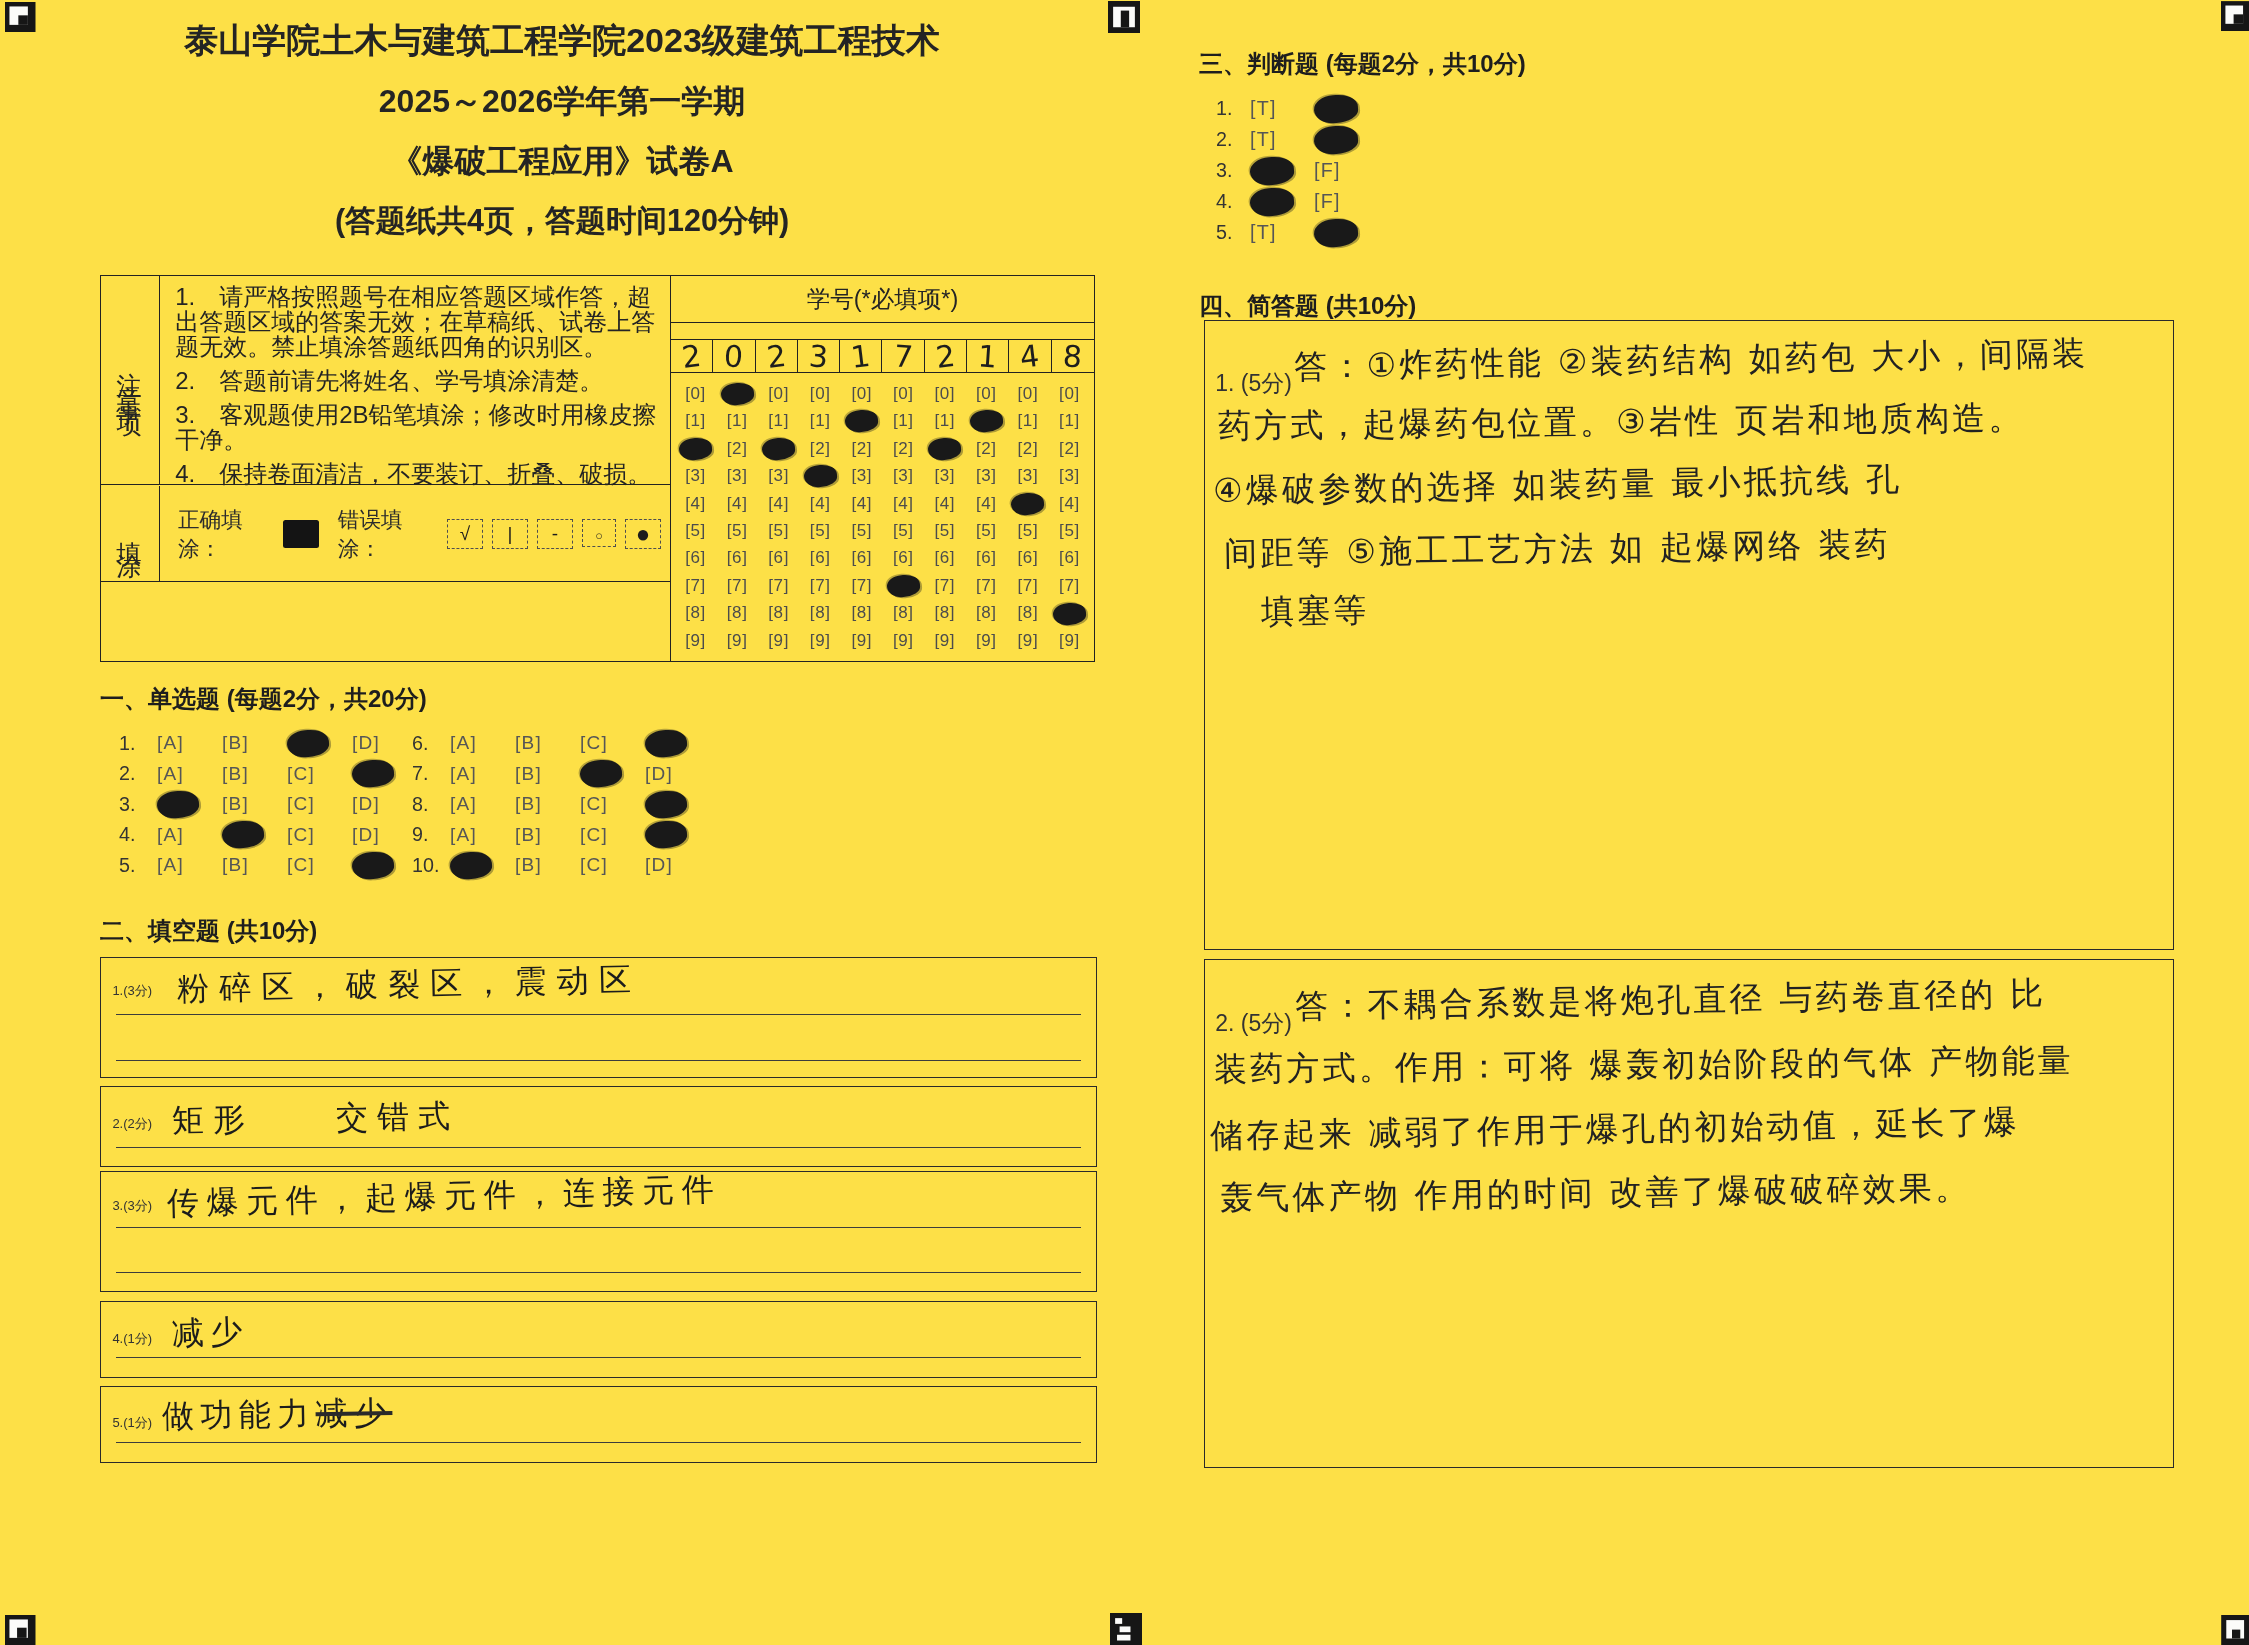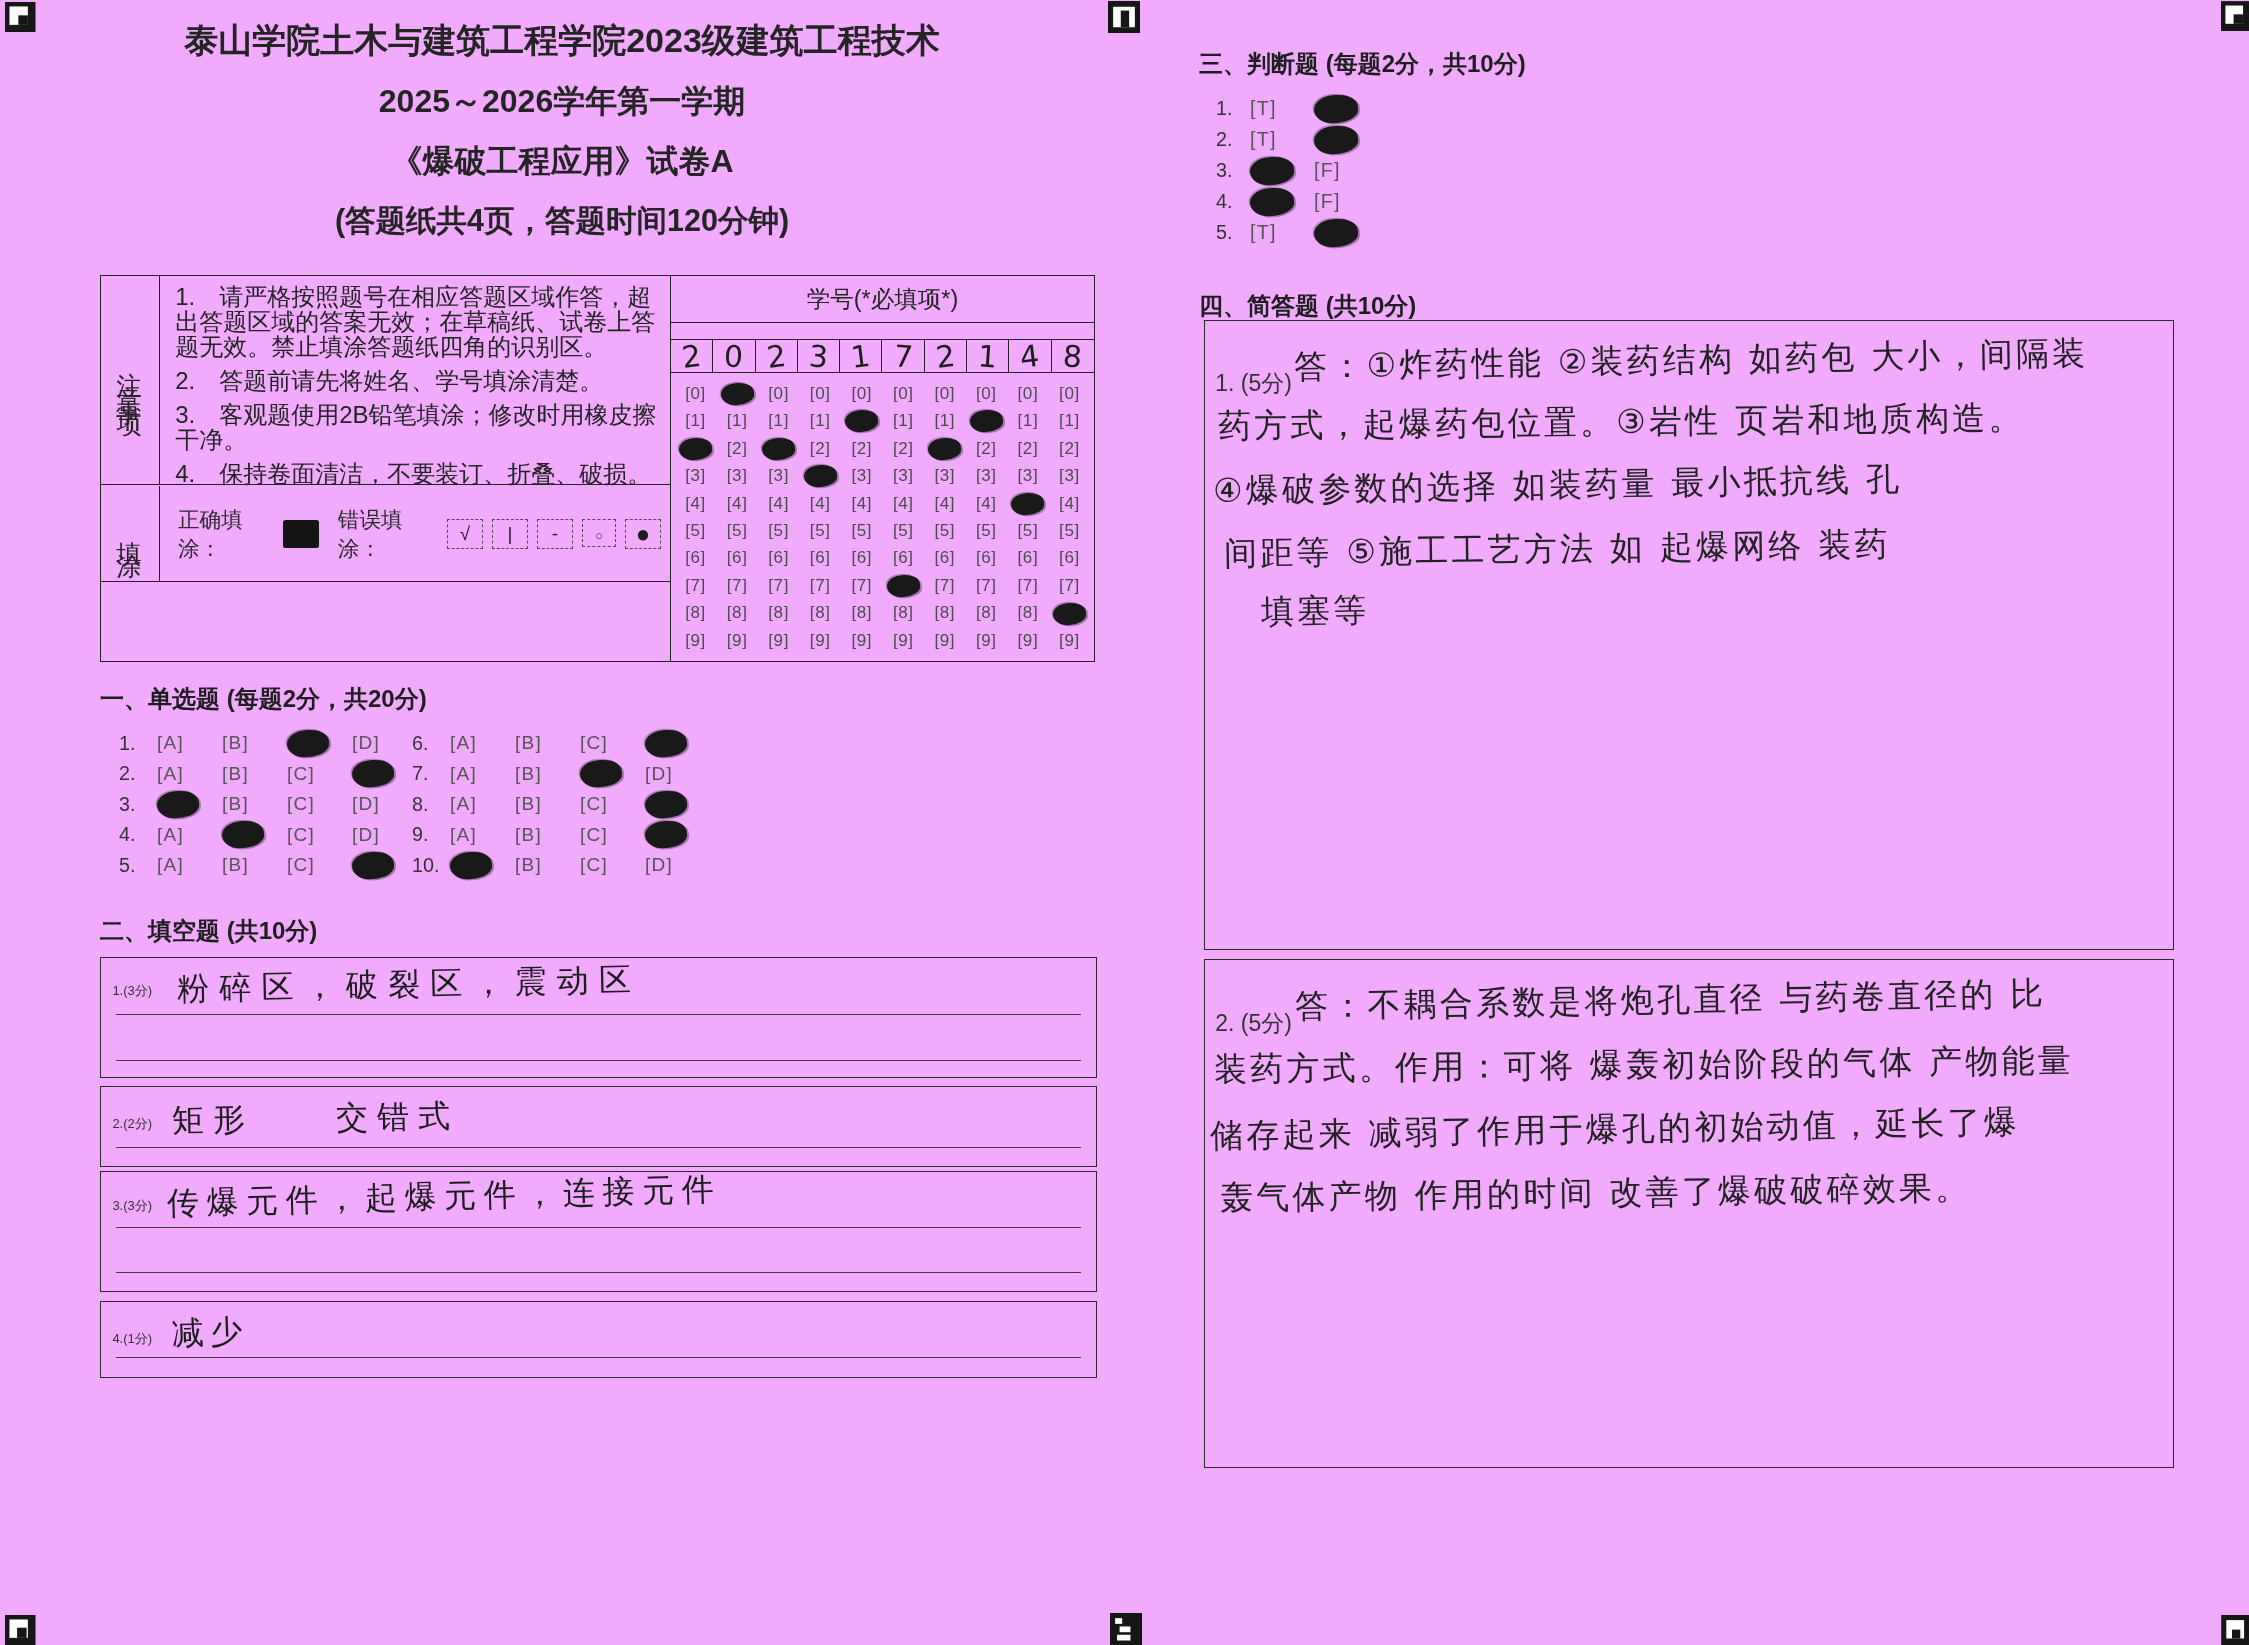"泰山学院土木与建筑工程学院2023级建筑工程技术" .sheet { background: #f0abfc -> #fde047 }
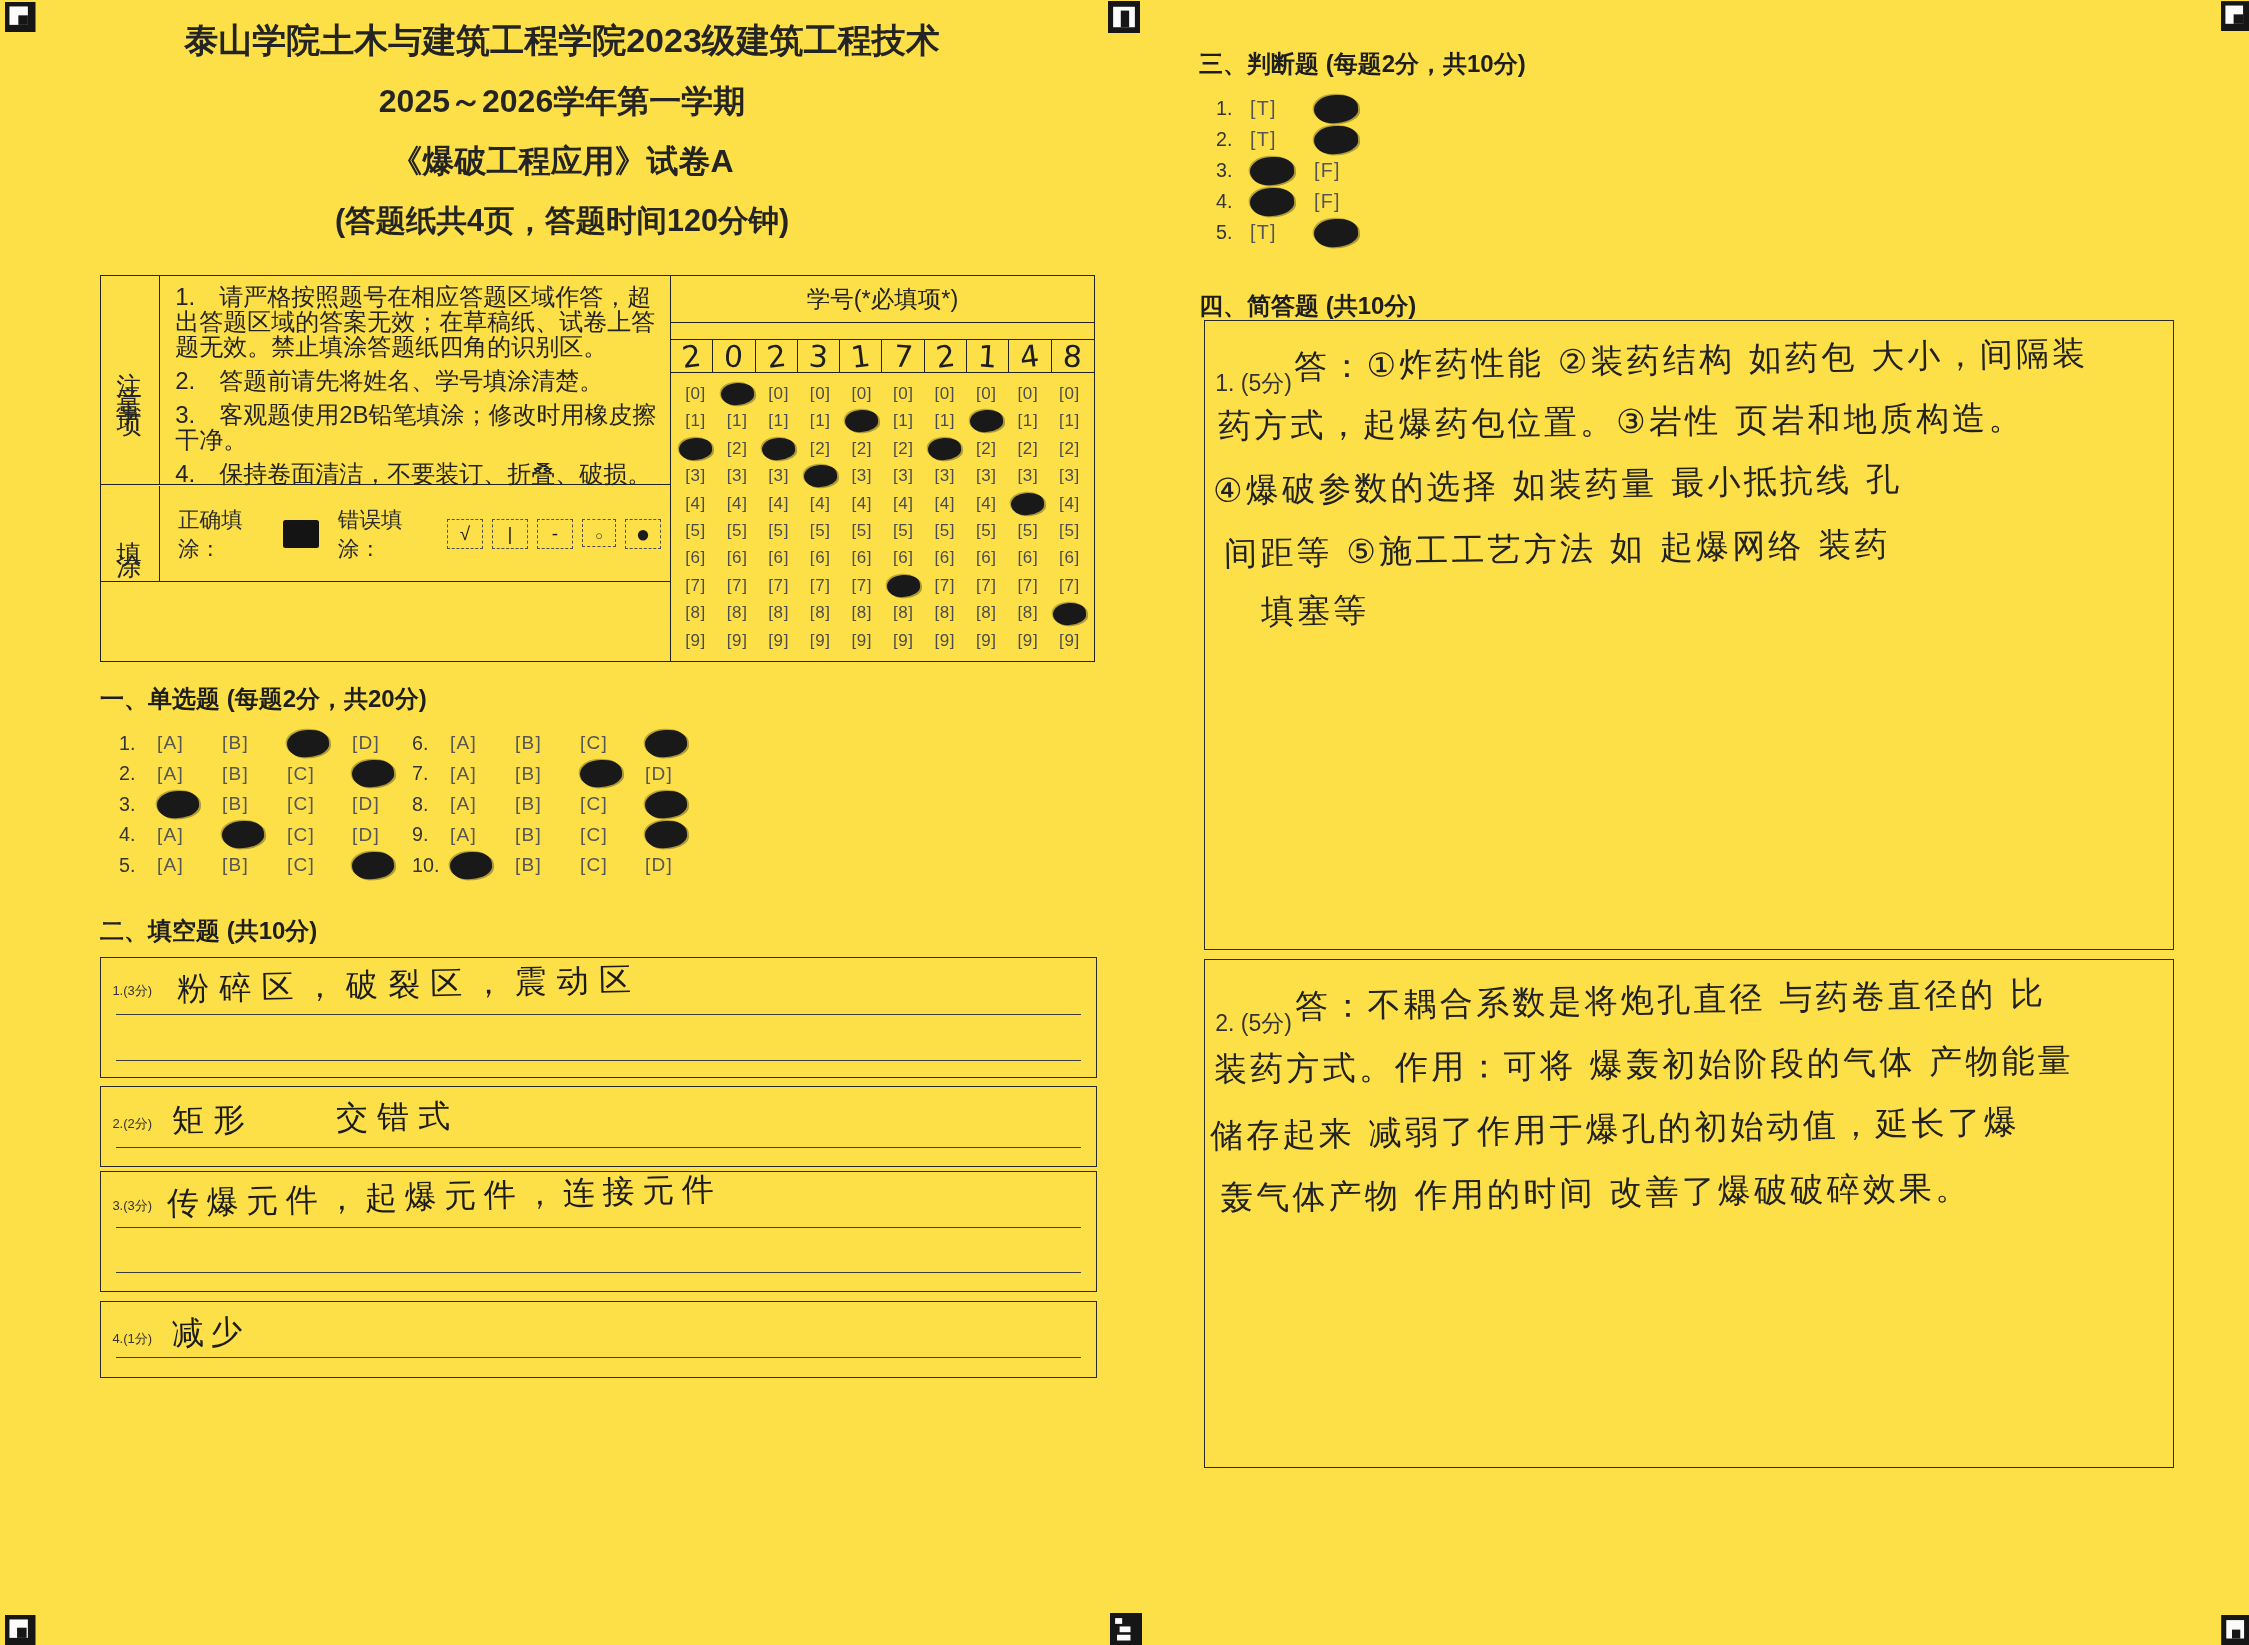"5.(1分)" div.fbox { html: none -> <div> <span>5.(1分)</span> <span><span>做功能力</span><span>减少</span></span> <div></div> </div> }
